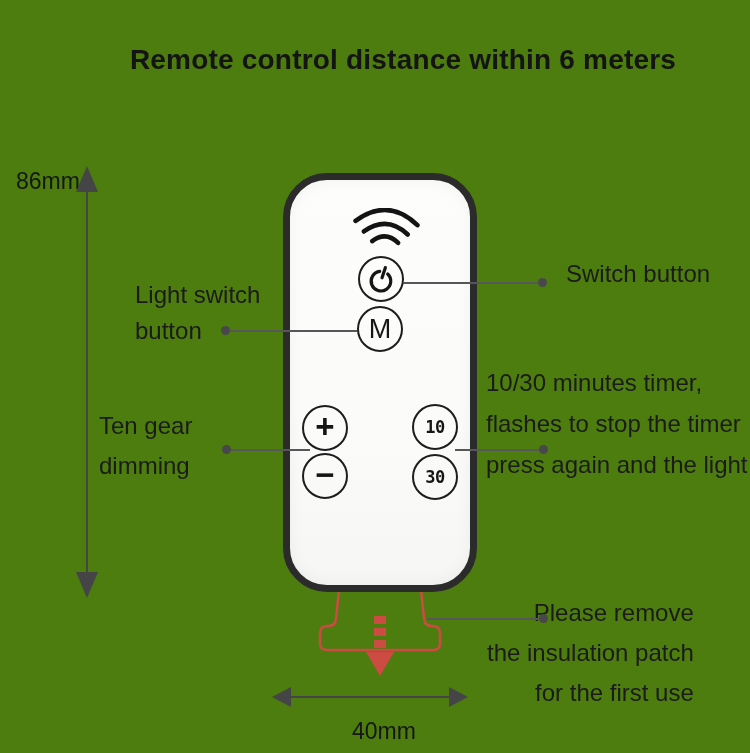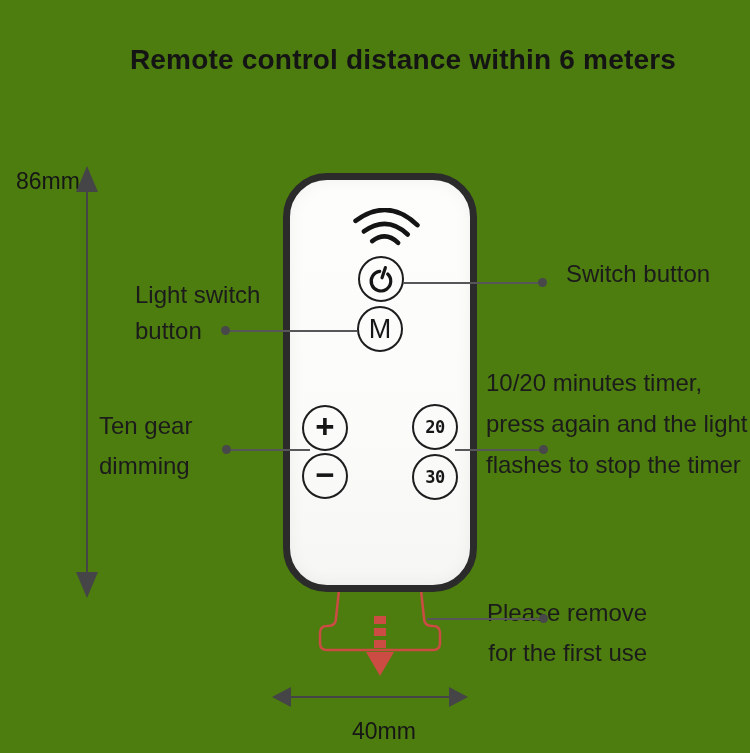"10/20 minutes timer," div { text: 10/20 -> 10/30 }
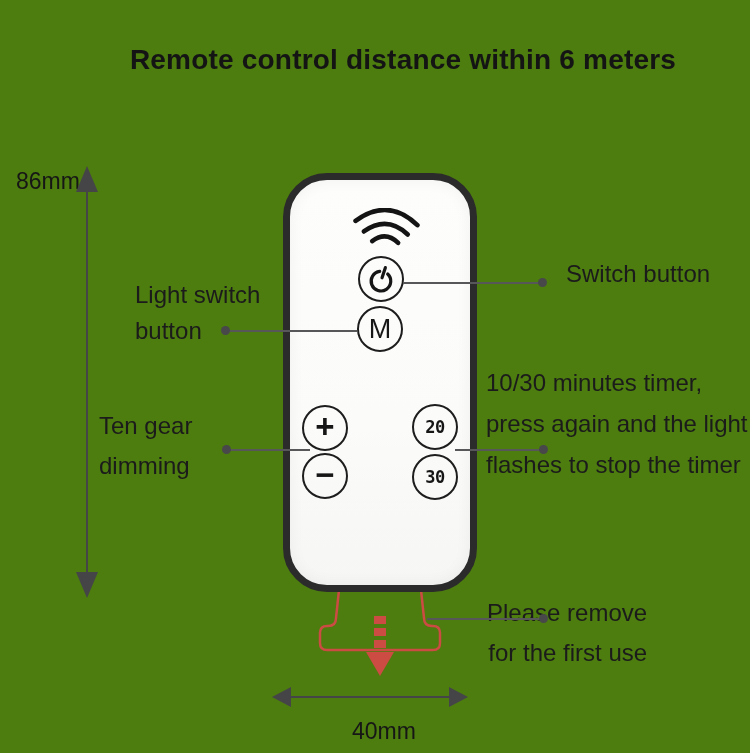"20" span.glyph-t { text: 20 -> 10 }
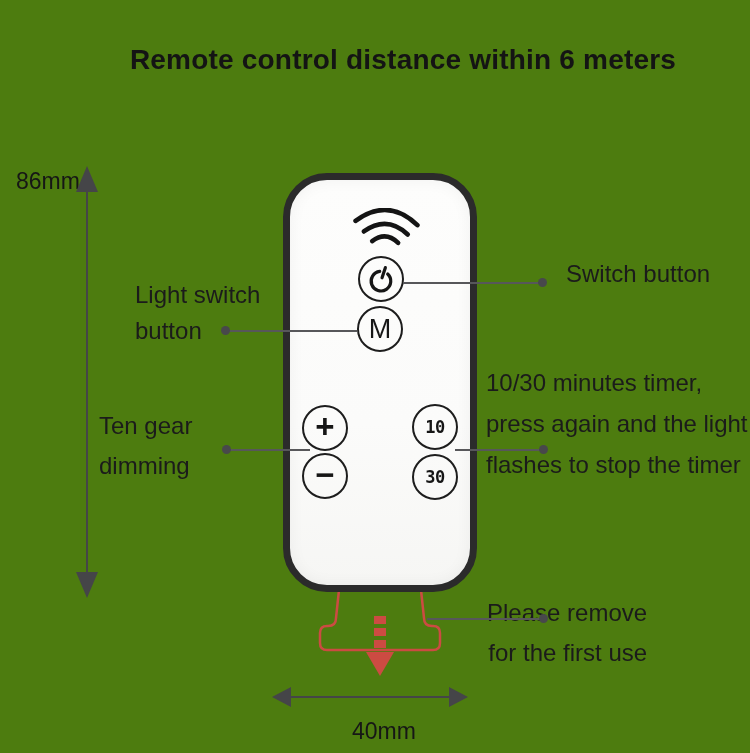"press again and the light" div { order: before "flashes to stop the timer" -> after "flashes to stop the timer" }
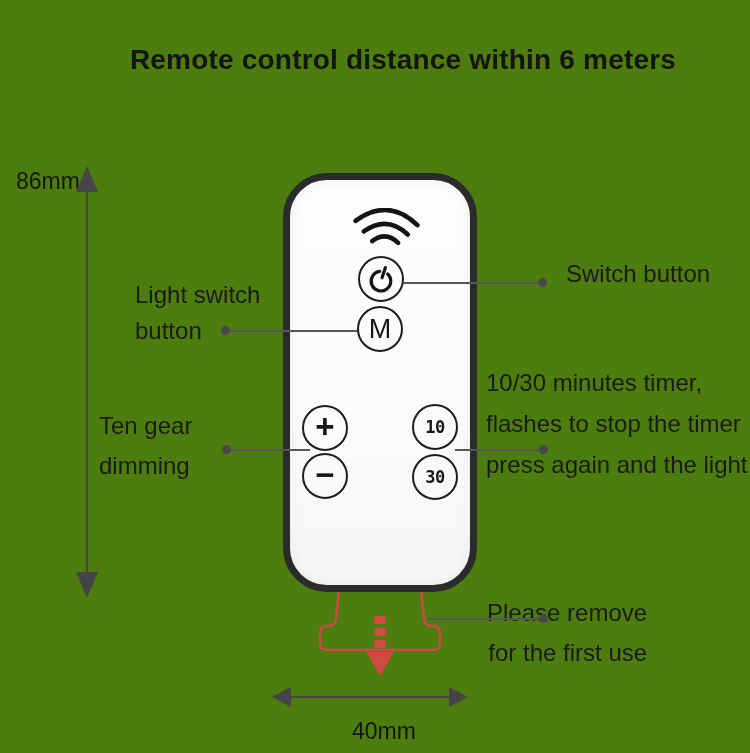"the insulation patch" div { html: none -> <div>the insulation patch</div> }
